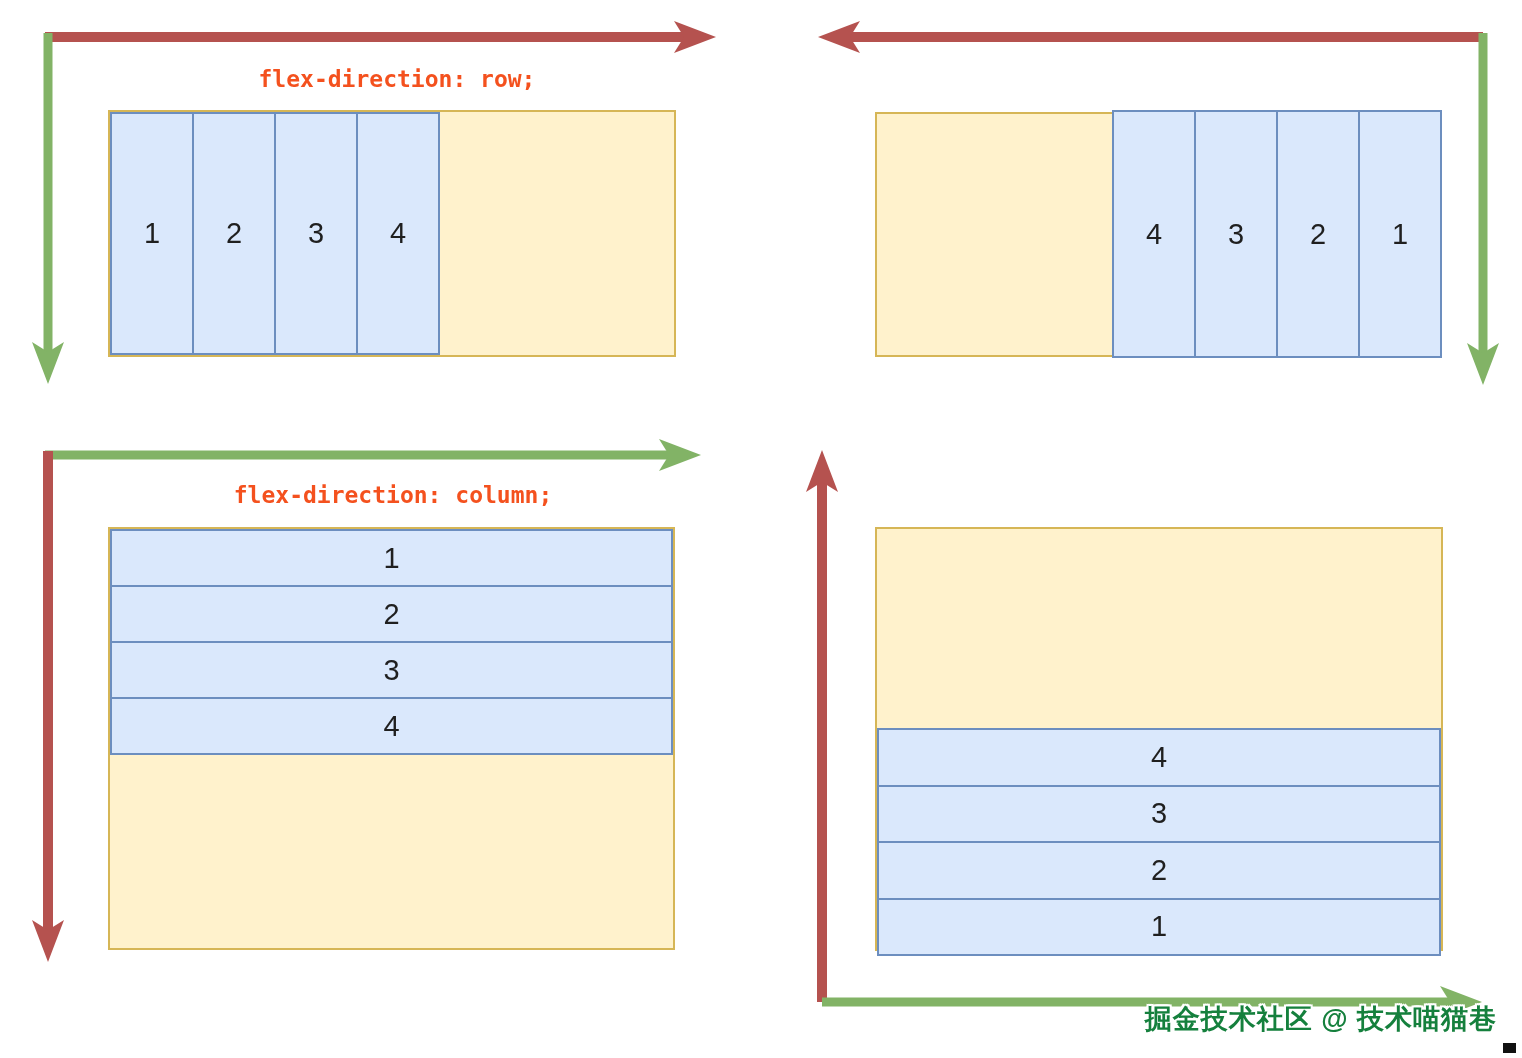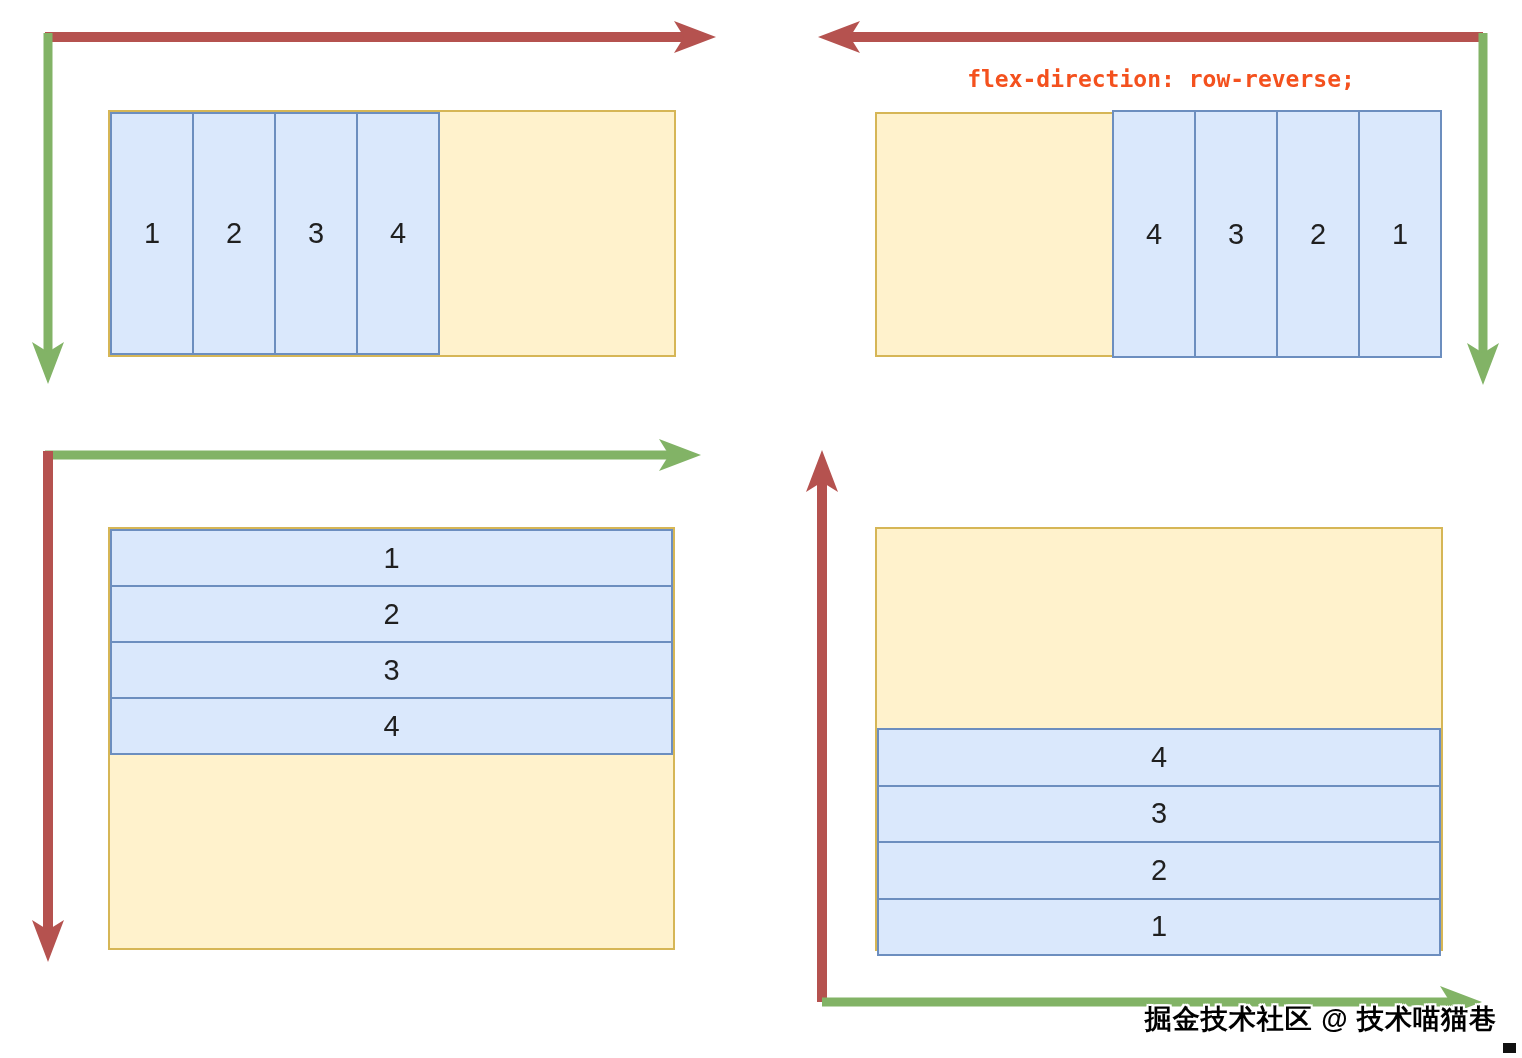"flex-direction: row;" div.panel-title { html: none -> <div>flex-direction: row;</div> }
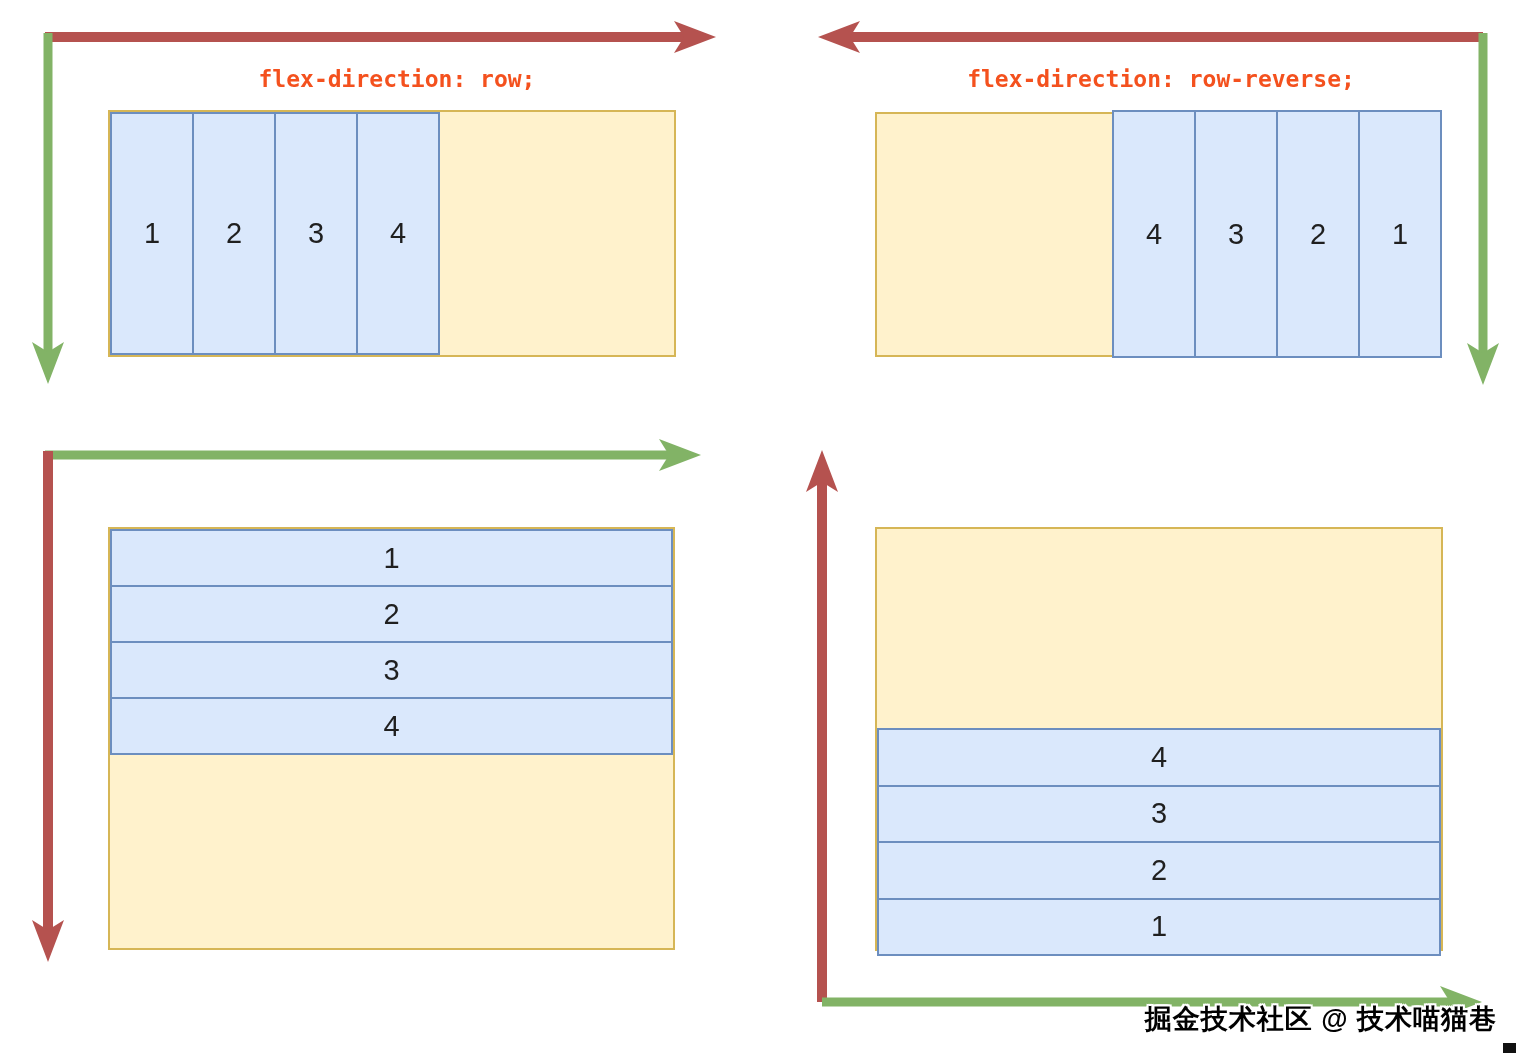"flex-direction: row-reverse;" div.panel-title { html: <div>flex-direction: row-reverse;</div> -> none }
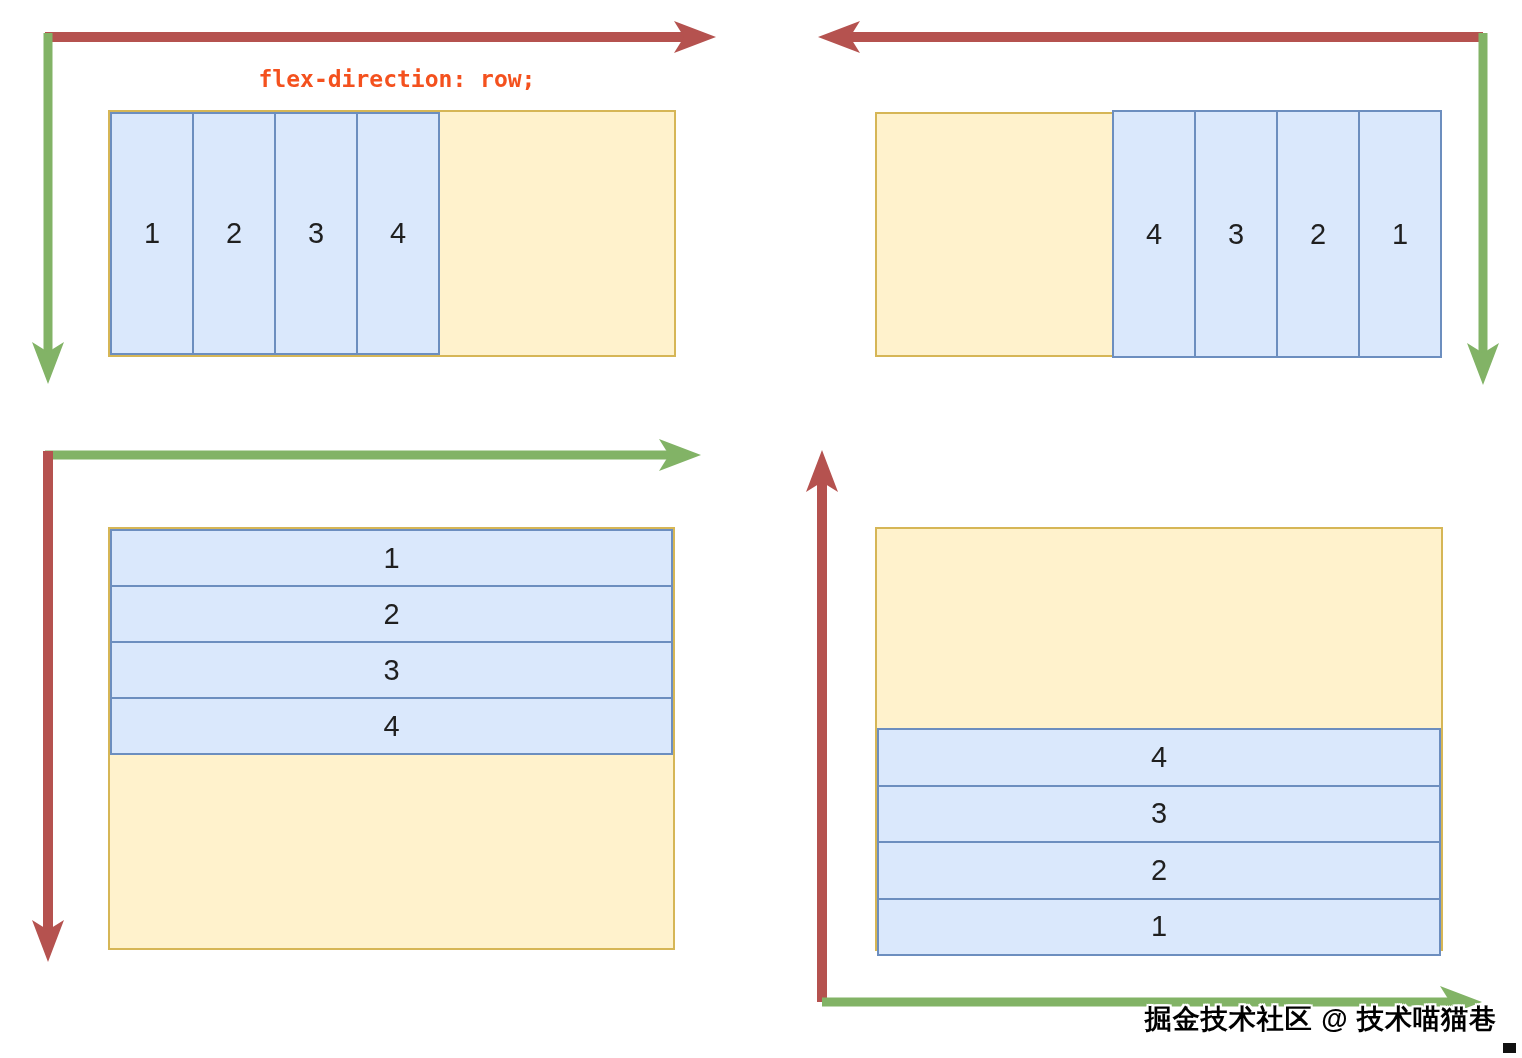"flex-direction: column;" div.panel-title { html: none -> <div>flex-direction: column;</div> }
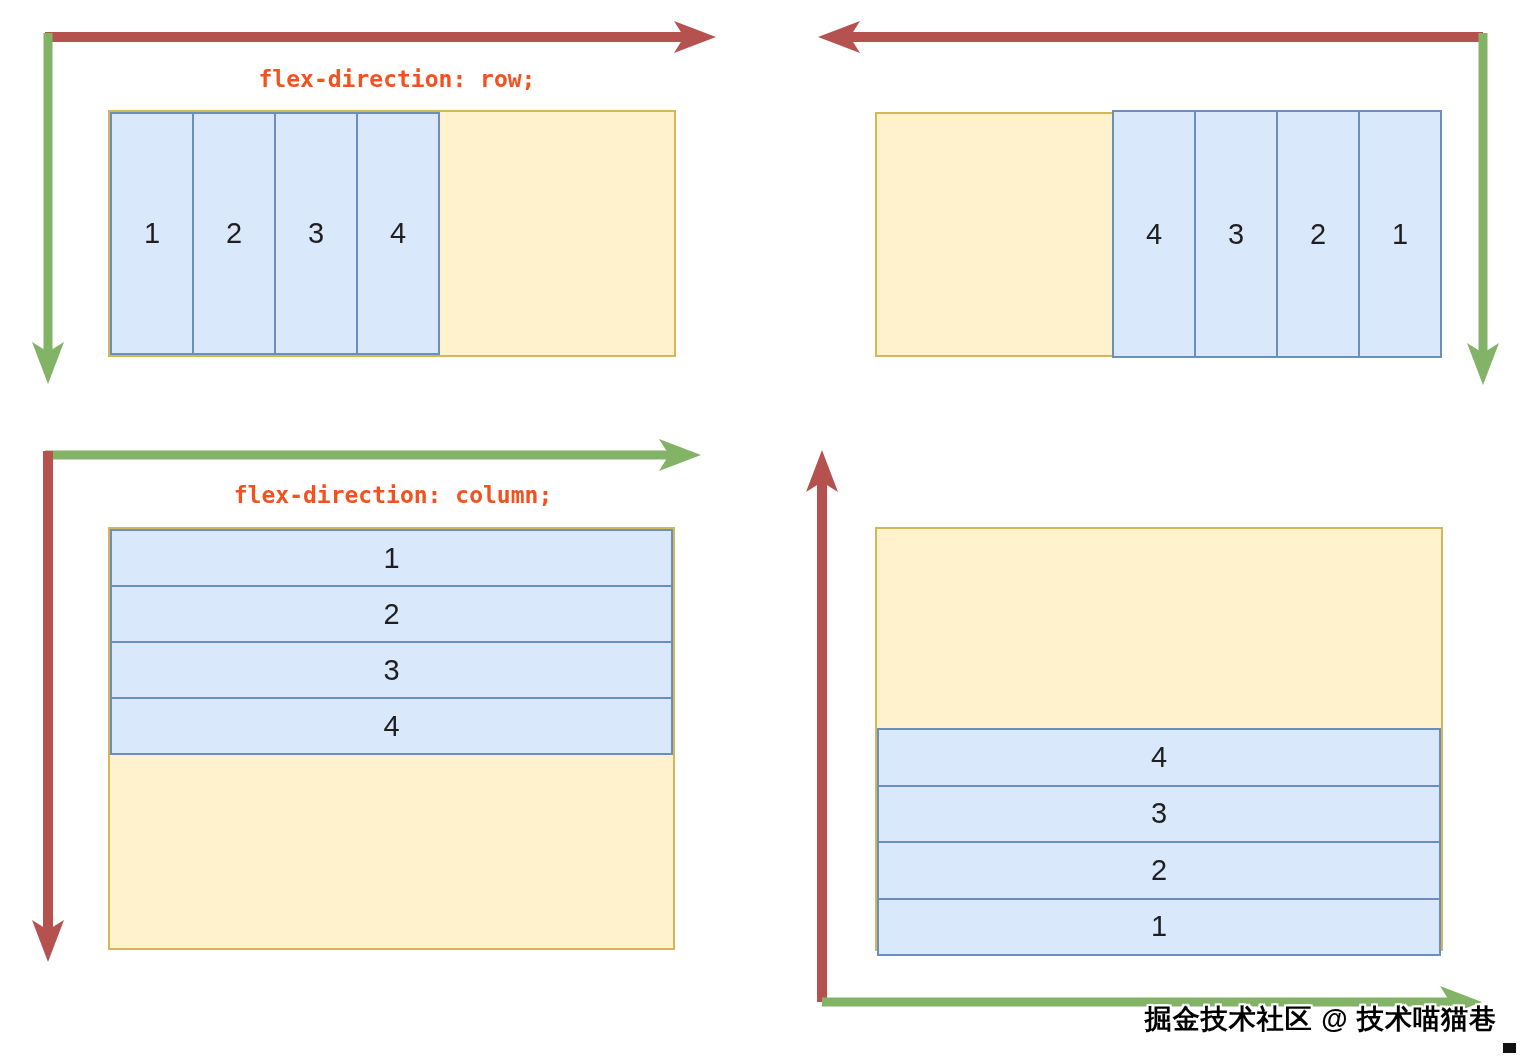"掘金技术社区 @ 技术喵猫巷" .watermark { color: #000000 -> #15803d }
